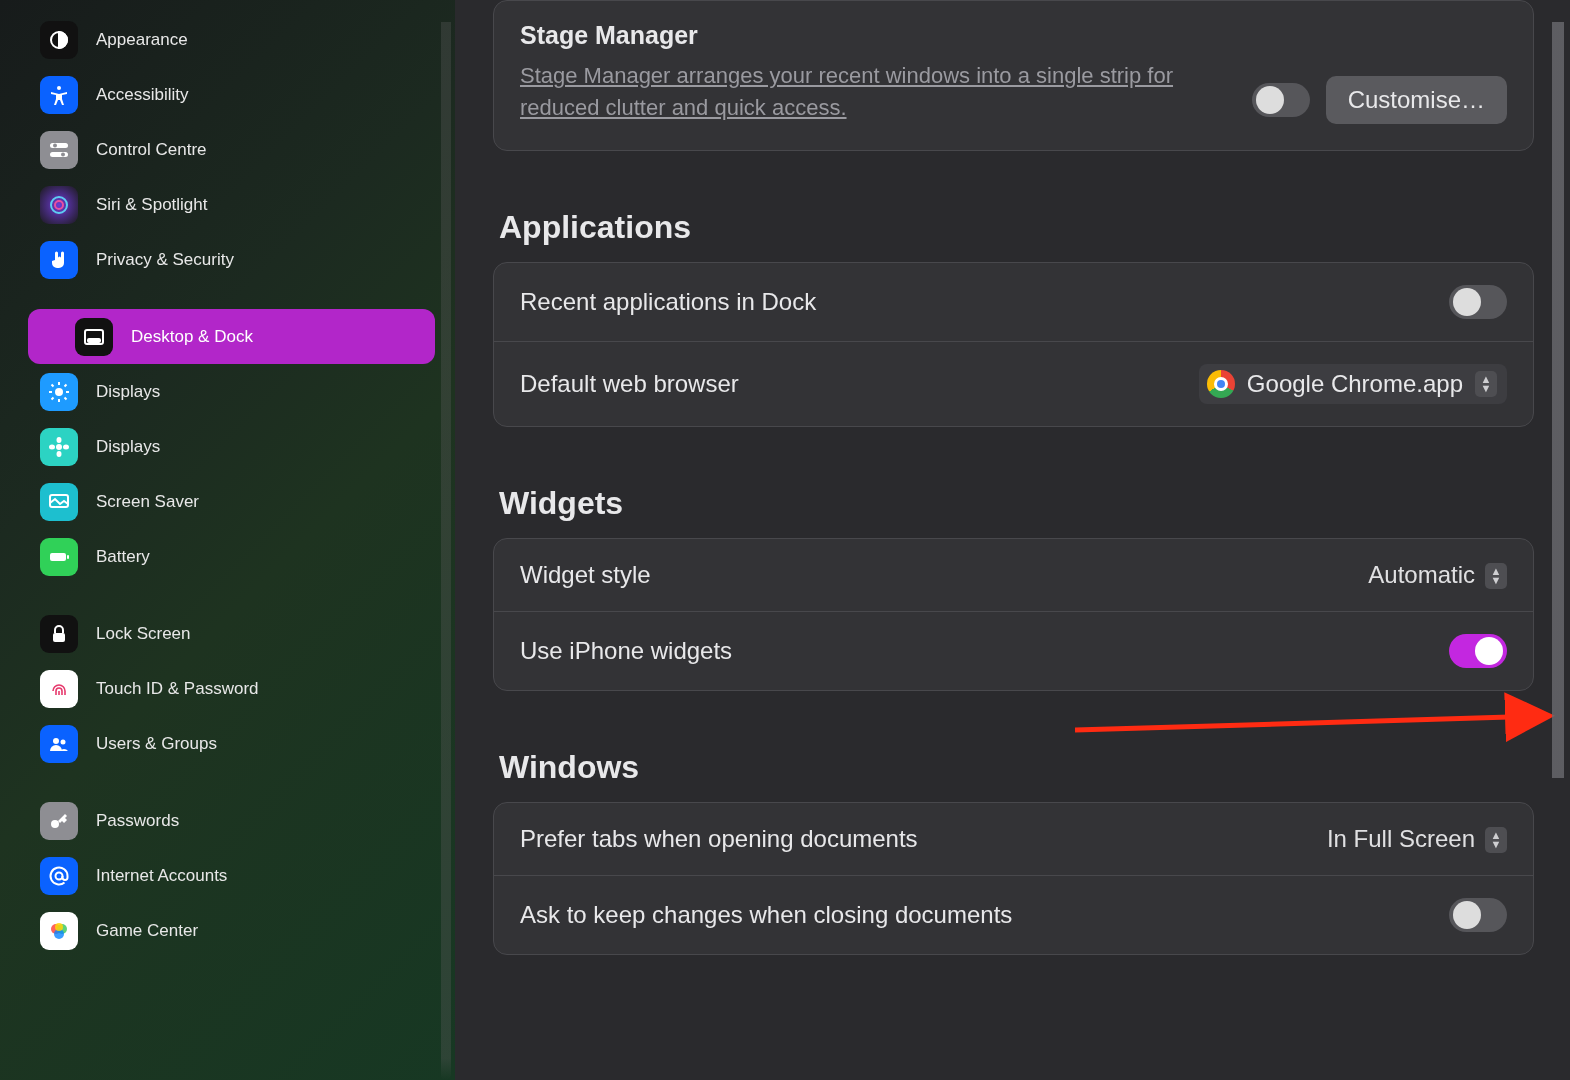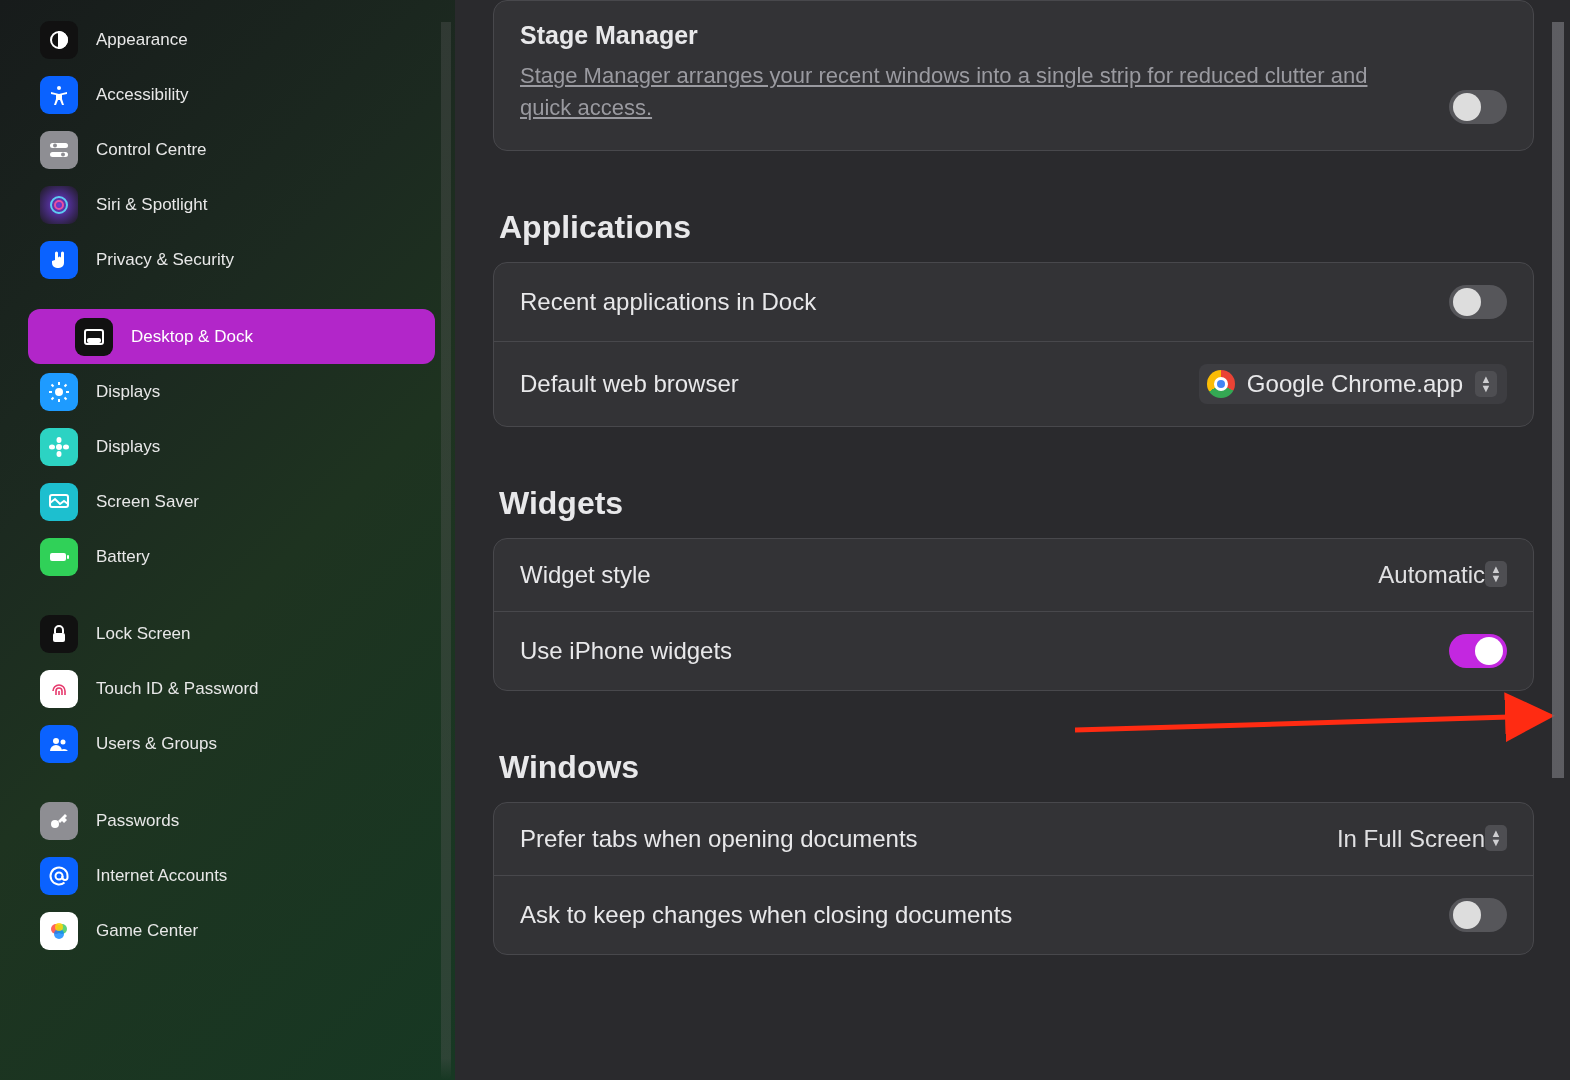"Customise…" button.btn { html: none -> <button>Customise…</button> }
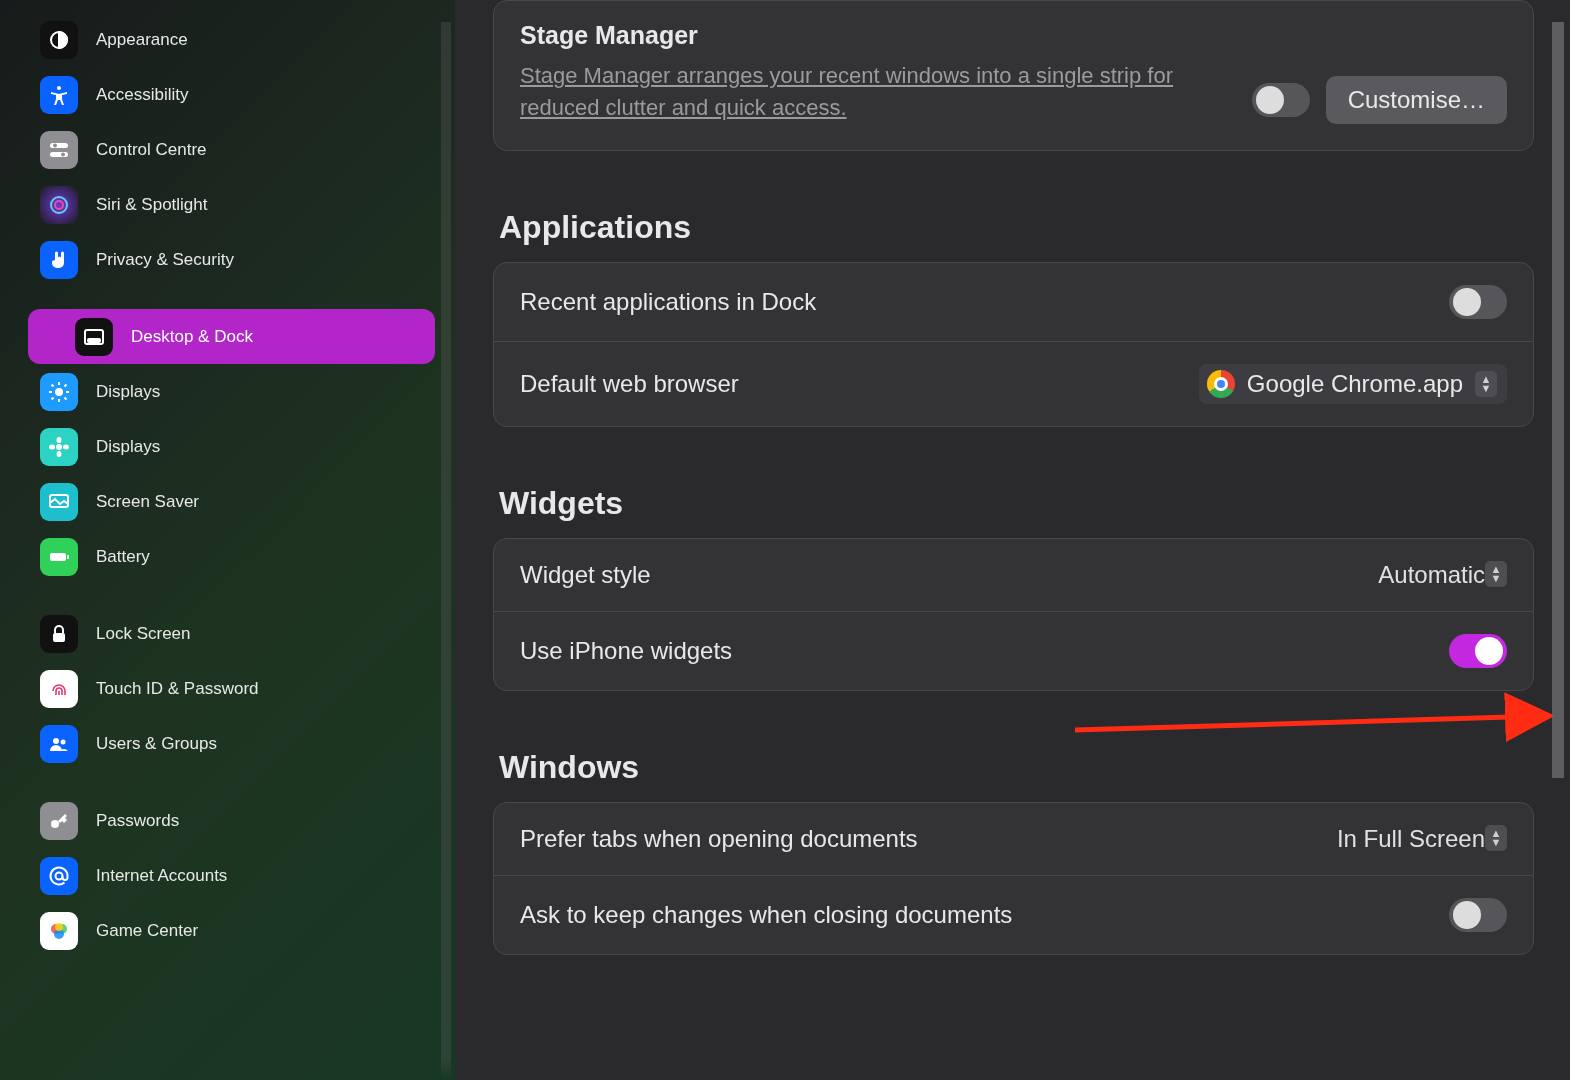"Automatic" .select-plain { align-items: flex-start -> flex-end; gap: none -> 10px }
